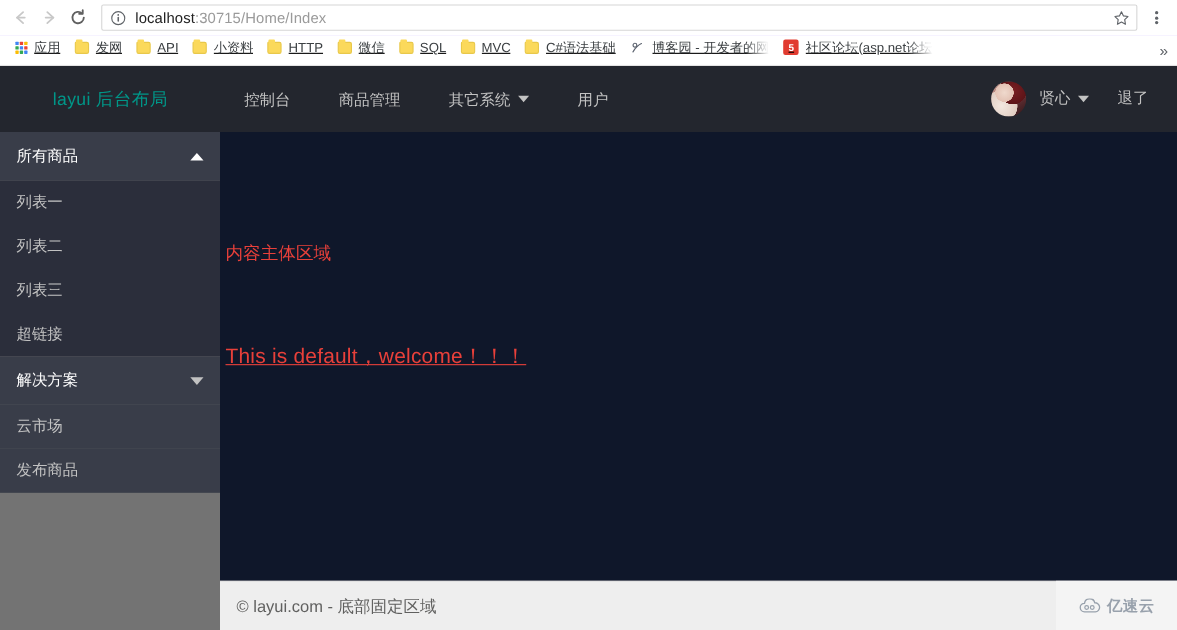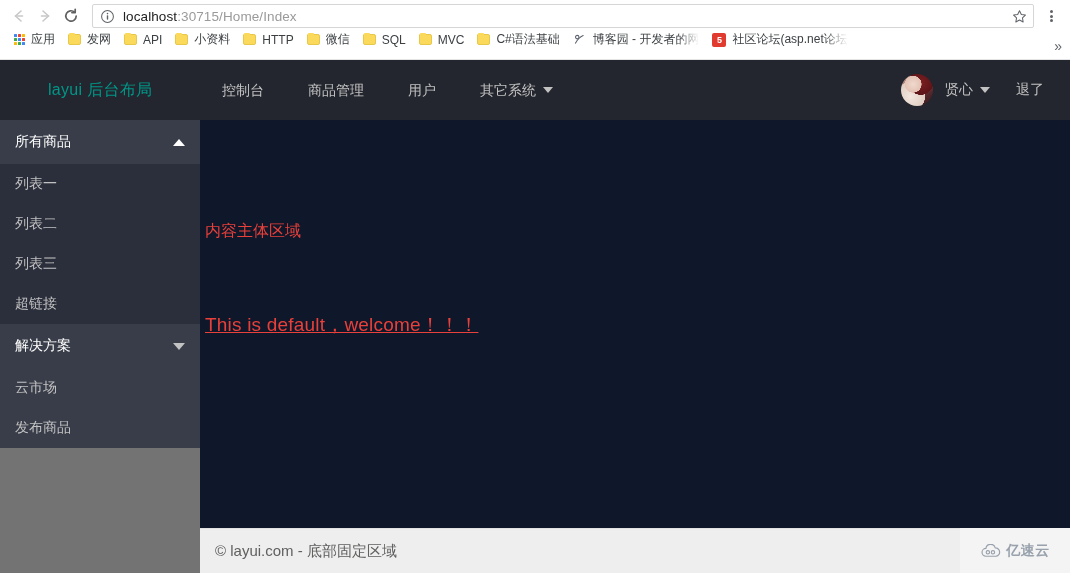"应用" .bookmarks { align-items: center -> none; text-decoration: none -> underline }
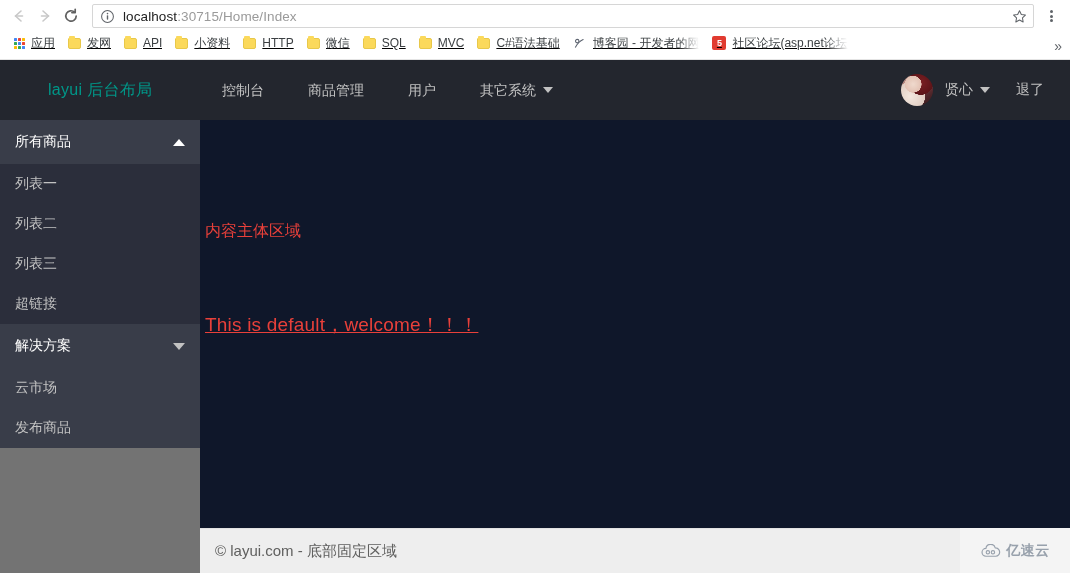"用户" div.nav-item { order: before "其它系统" -> after "其它系统" }
